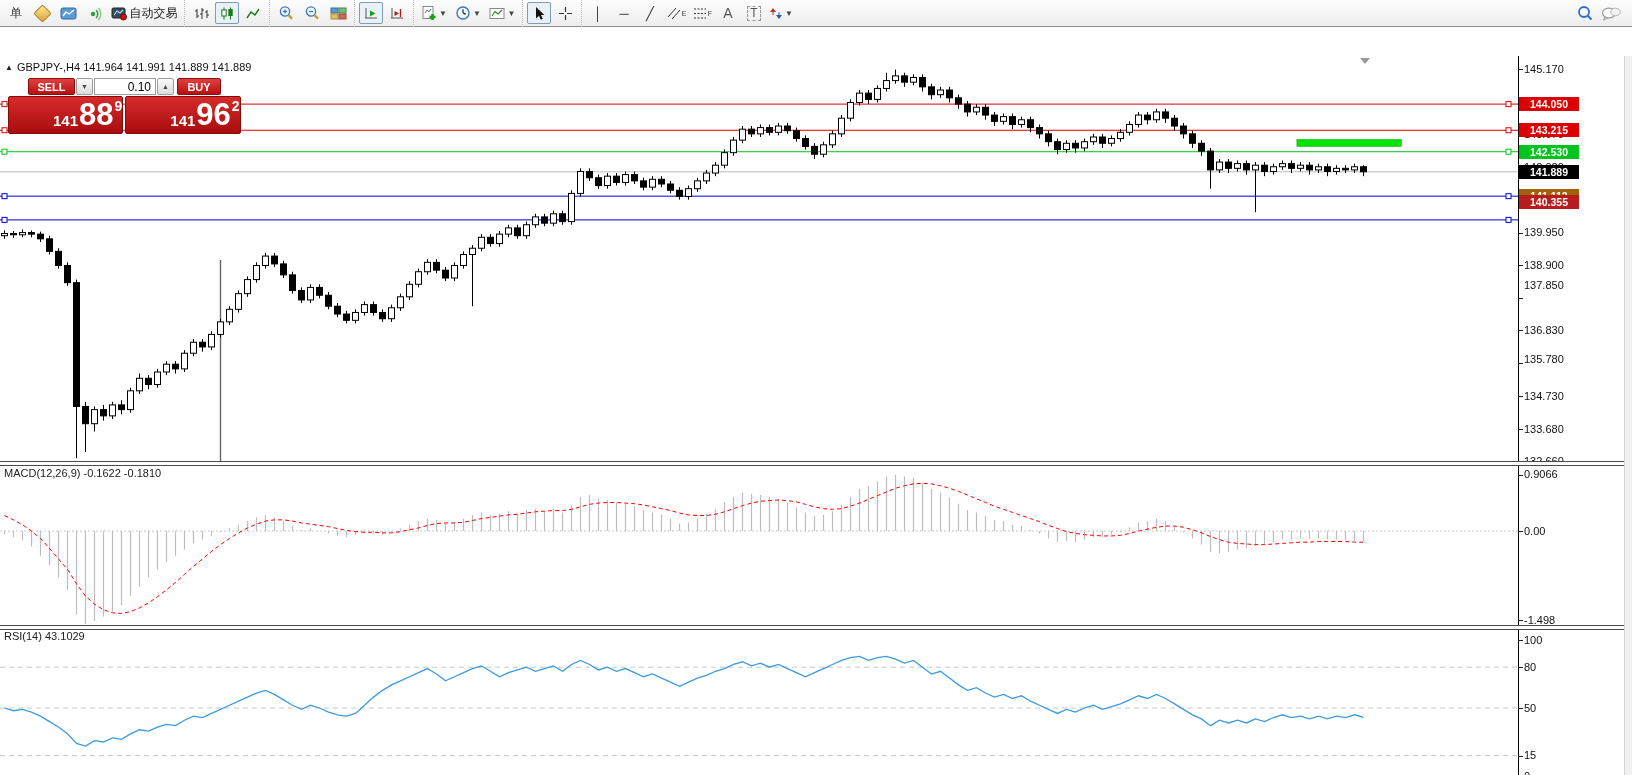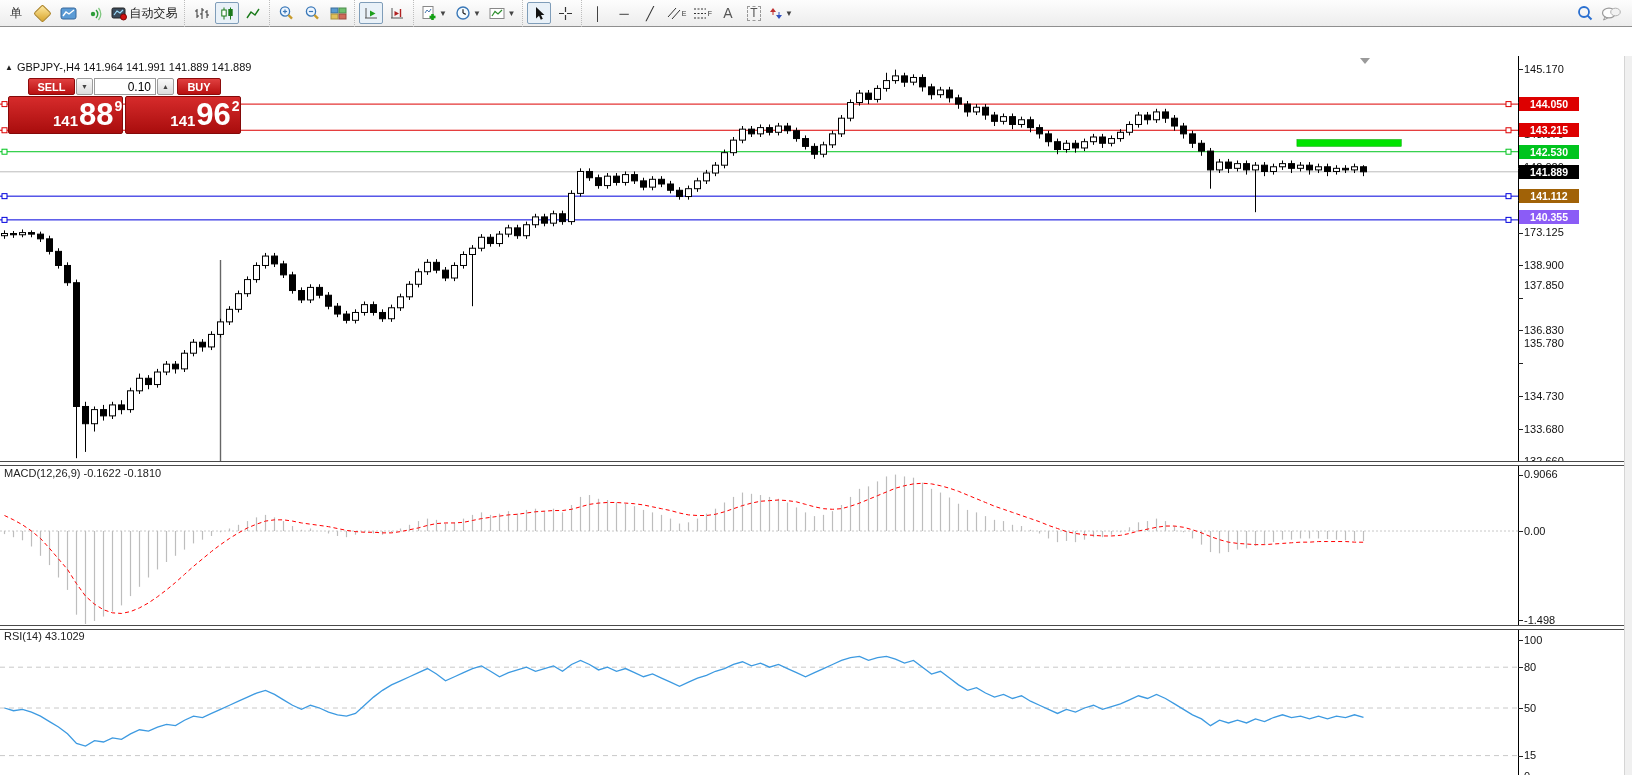"140.355" div.badge { background: #8b5cf6 -> #b91c1c; top: 182px -> 167px }
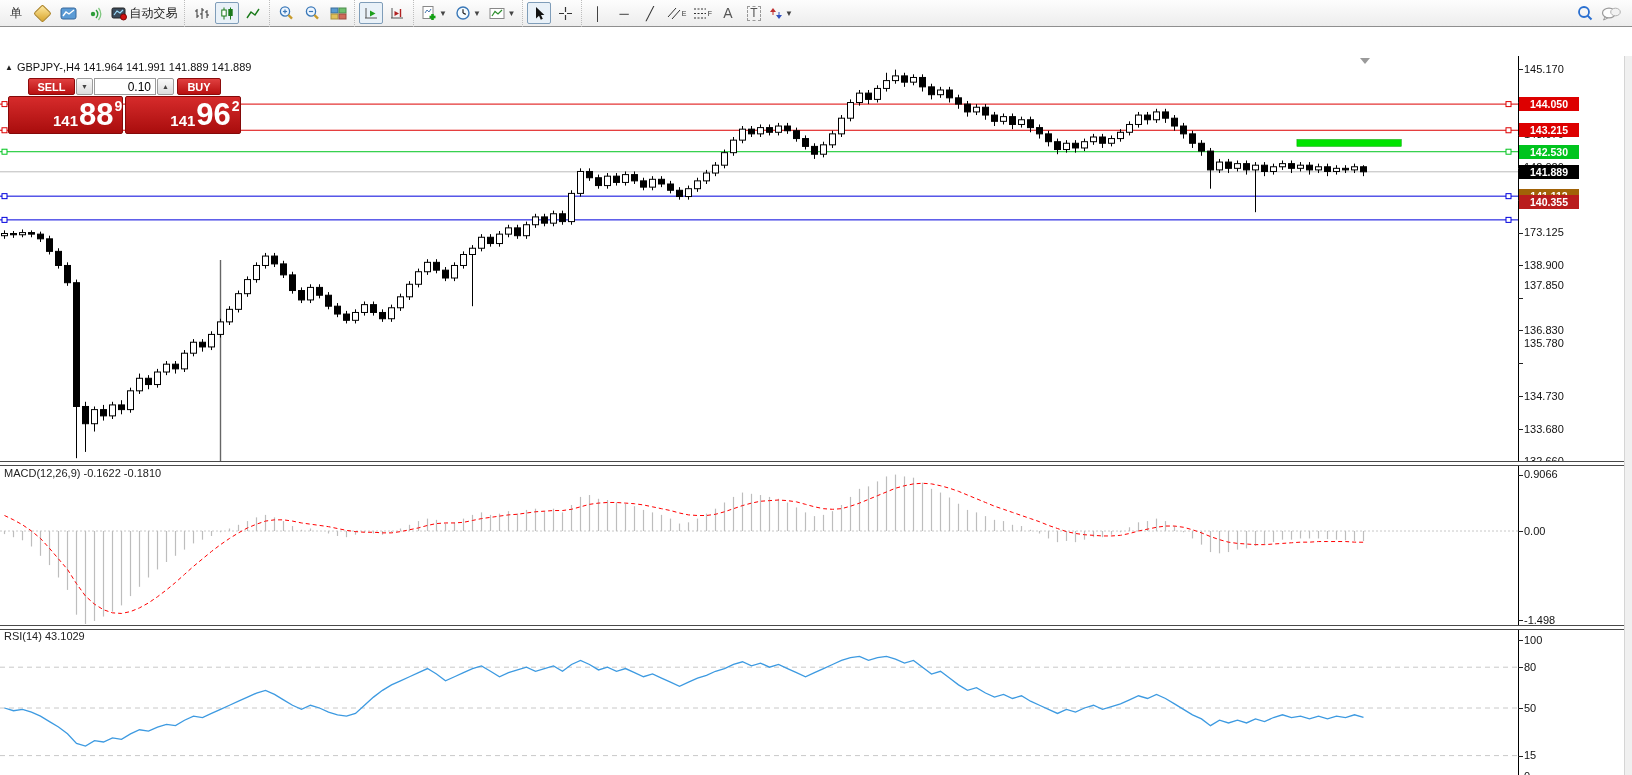"173.125" div.tick-label { text: 173.125 -> 139.950 }
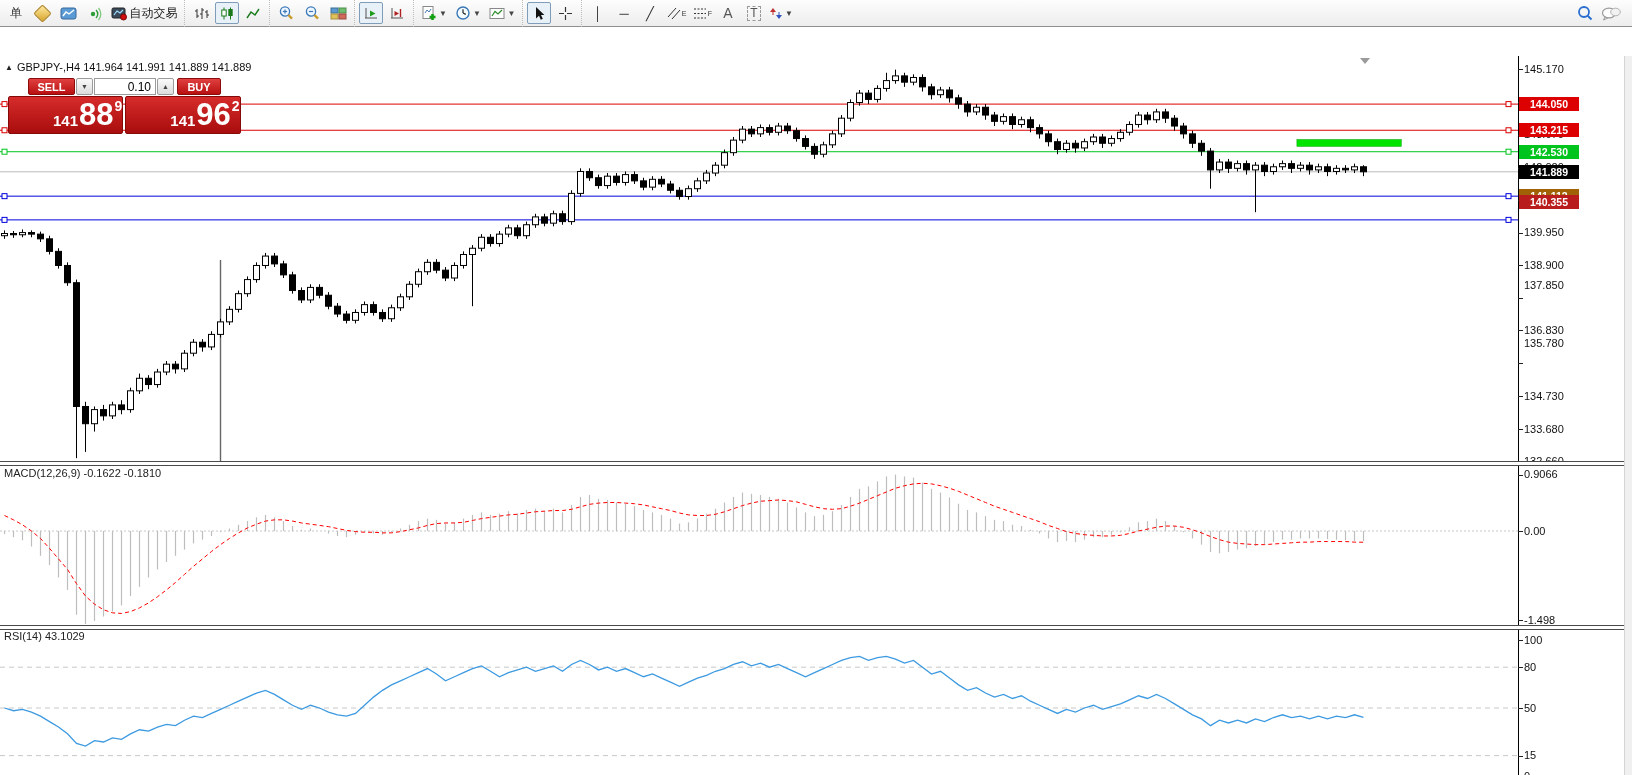"135.780" div.tick-label { top: 309px -> 325px }
